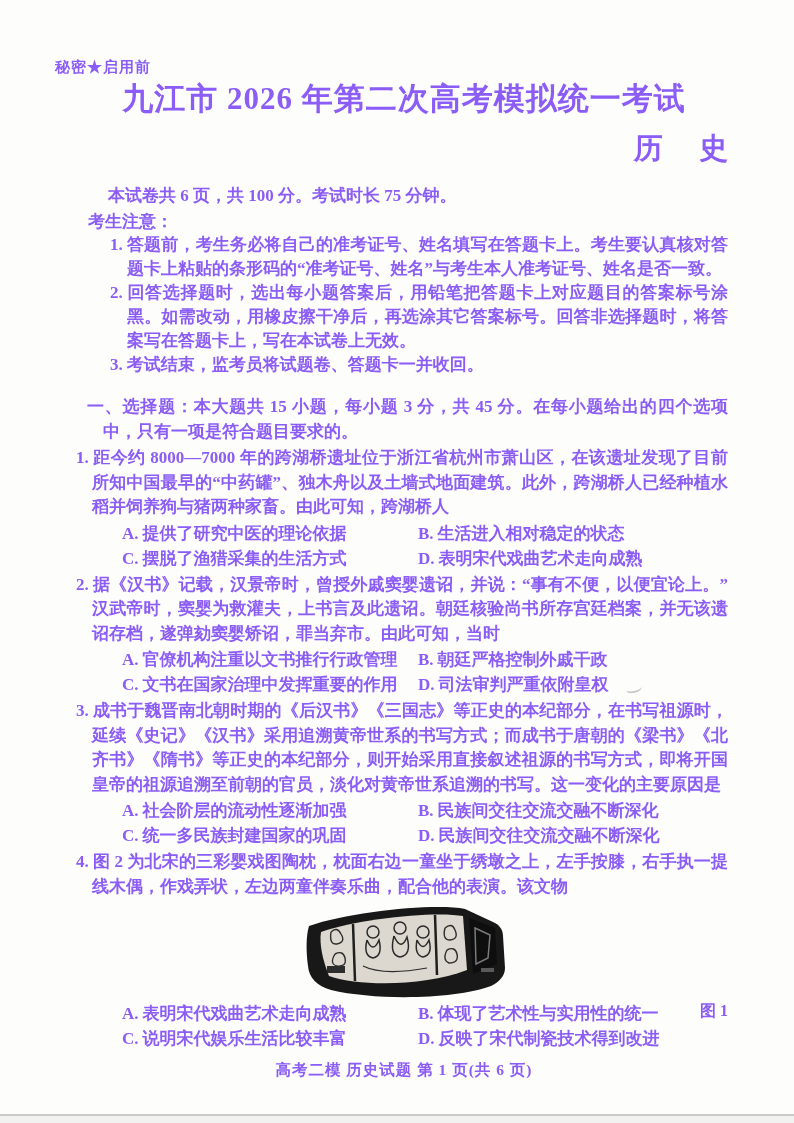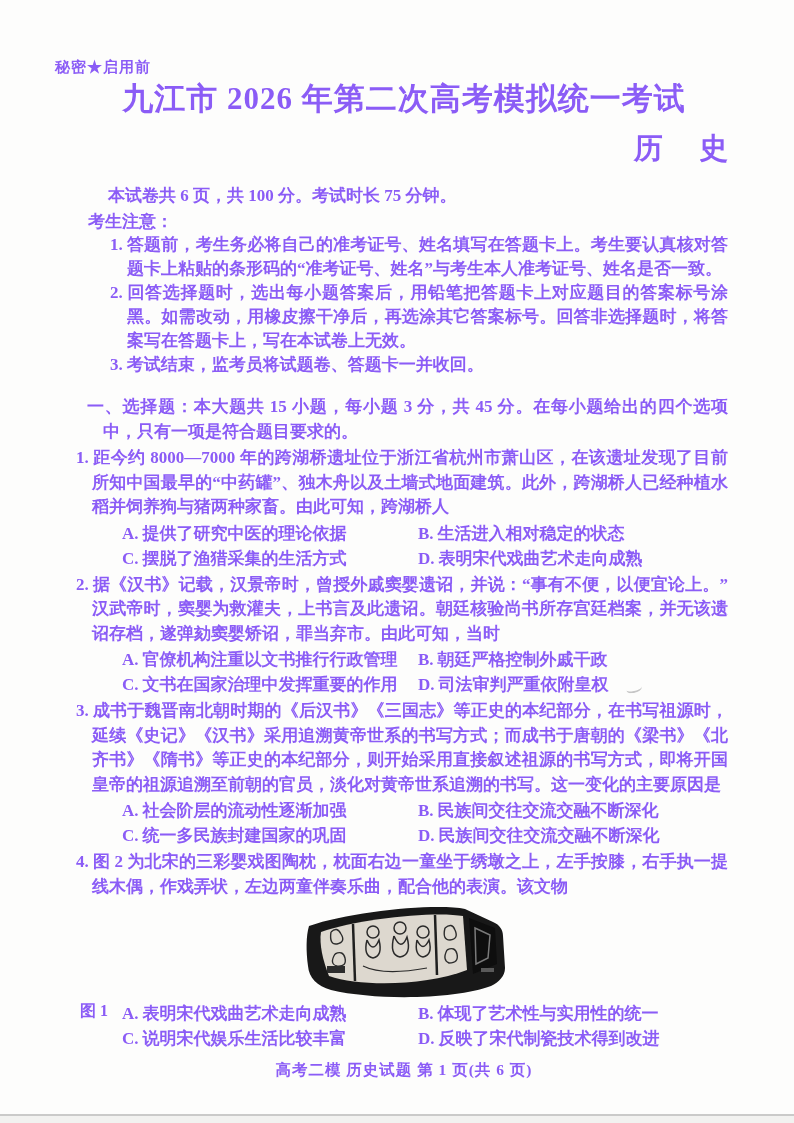"图 1" .figure-caption { text-align: left -> right }
